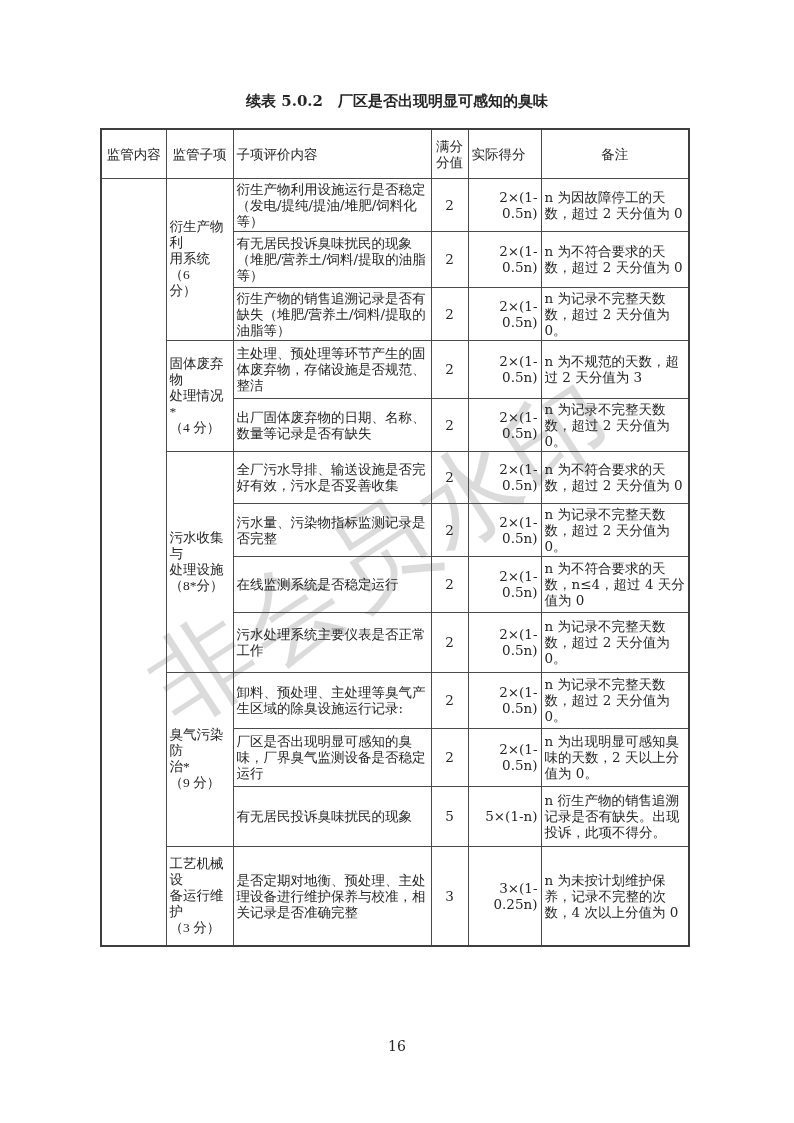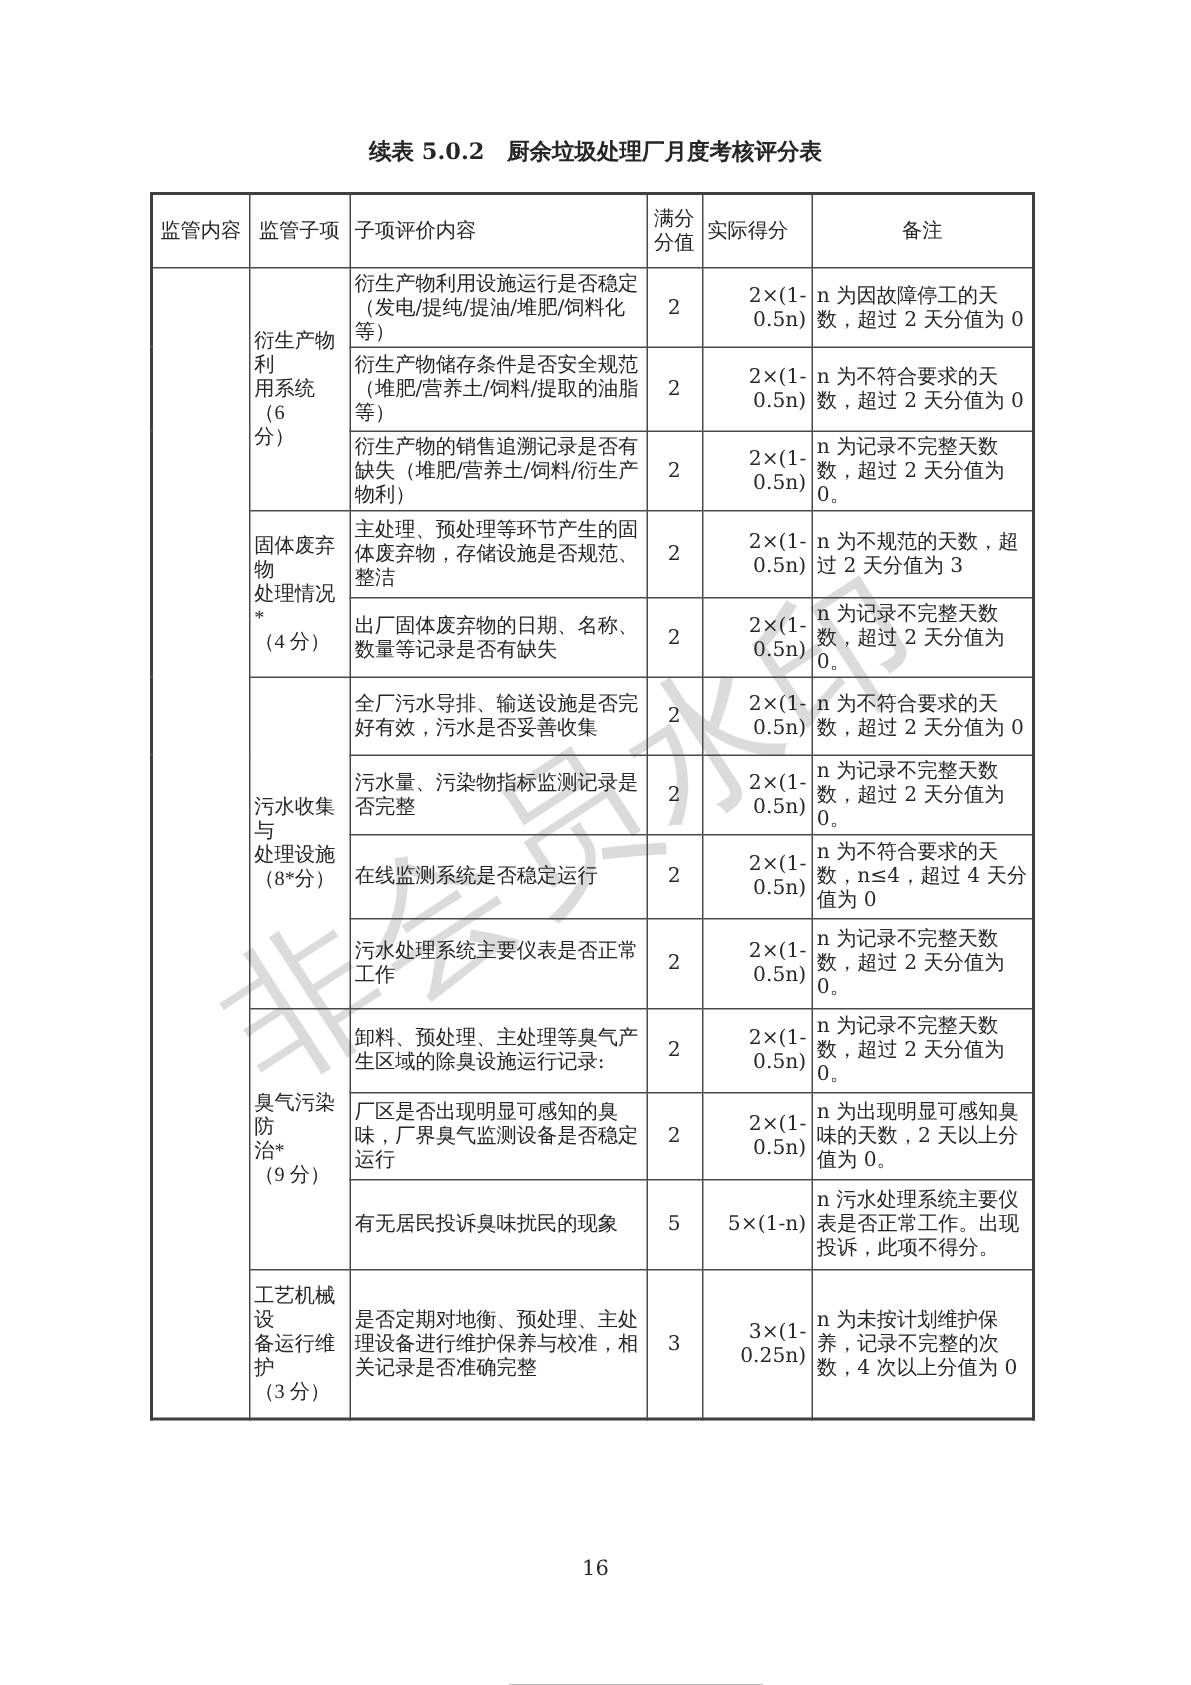"续表 5.0.2 厨余垃圾处理厂月度考核评分表" h1.doc-title { text: 厨余垃圾处理厂月度考核评分表 -> 厂区是否出现明显可感知的臭味 }
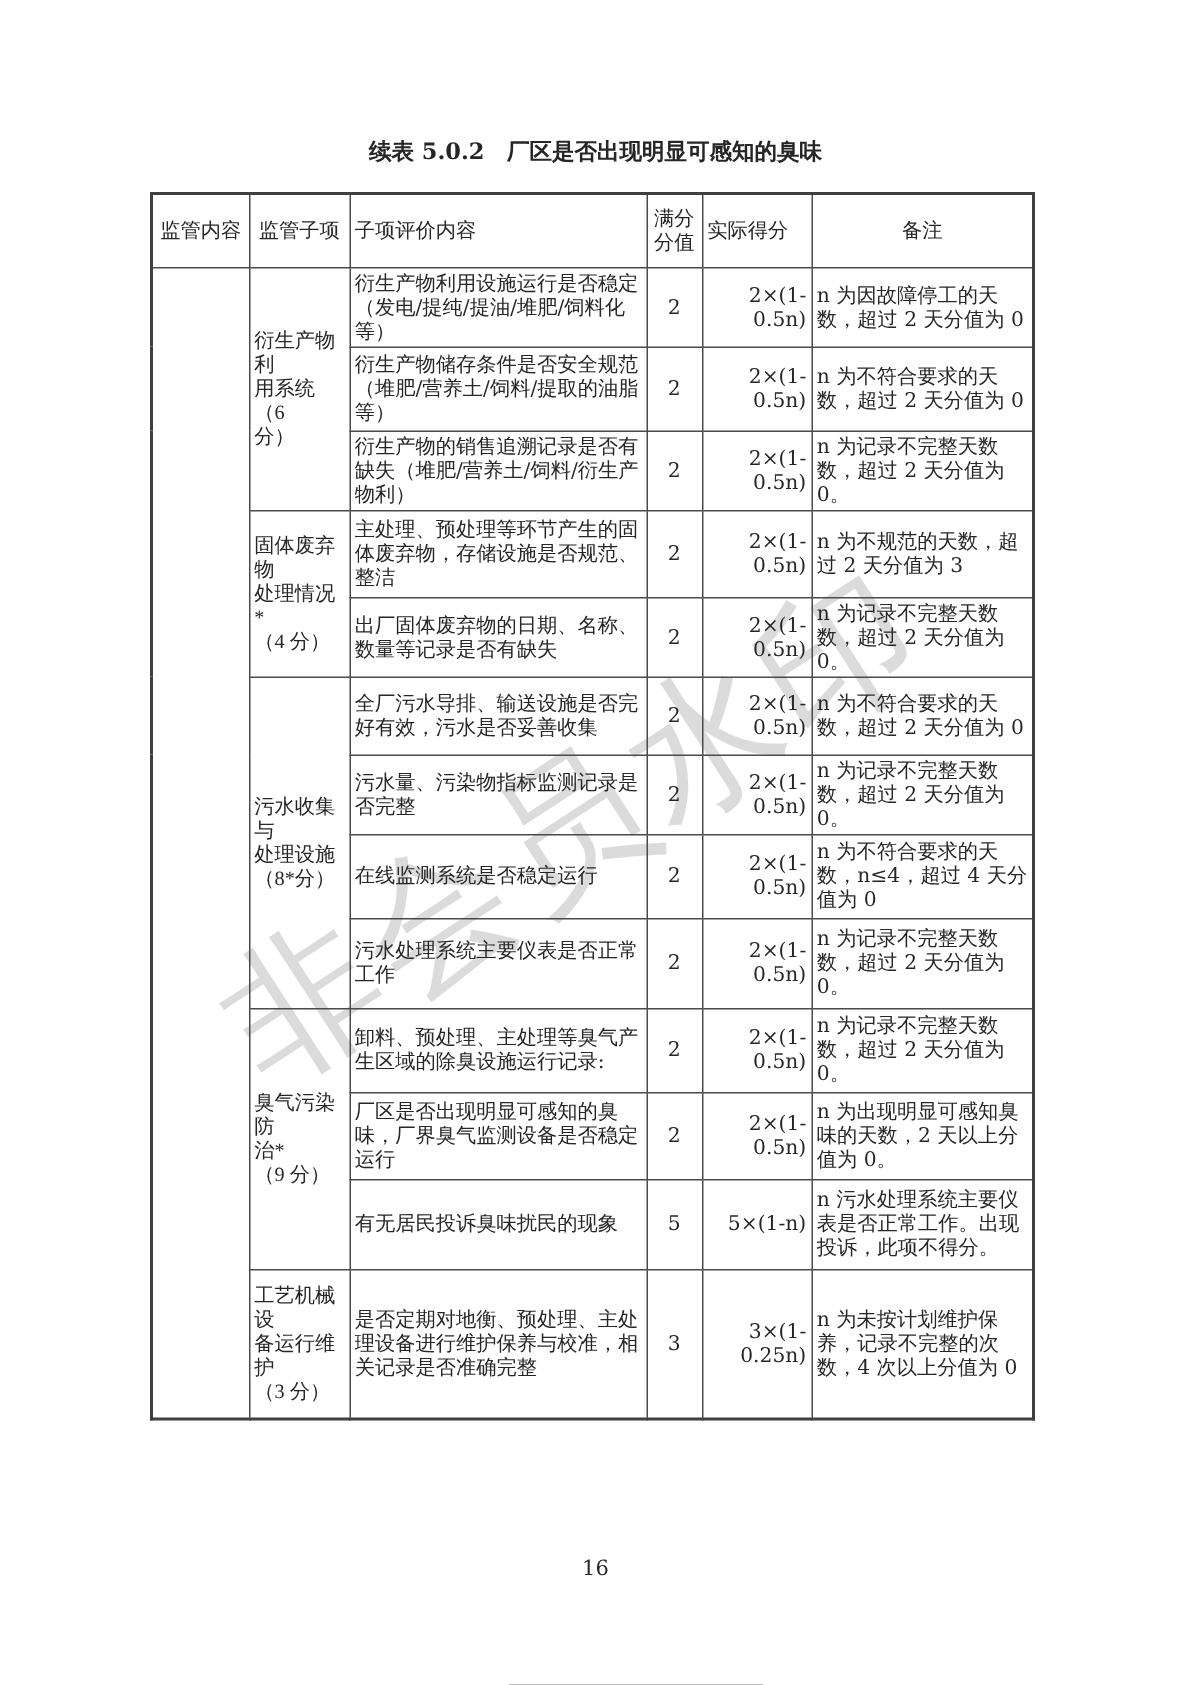"衍生产物储存条件是否安全规范（堆肥/营养土/饲料/提取的油脂等）" td.cell-left { text: 衍生产物储存条件是否安全规范 -> 有无居民投诉臭味扰民的现象 }
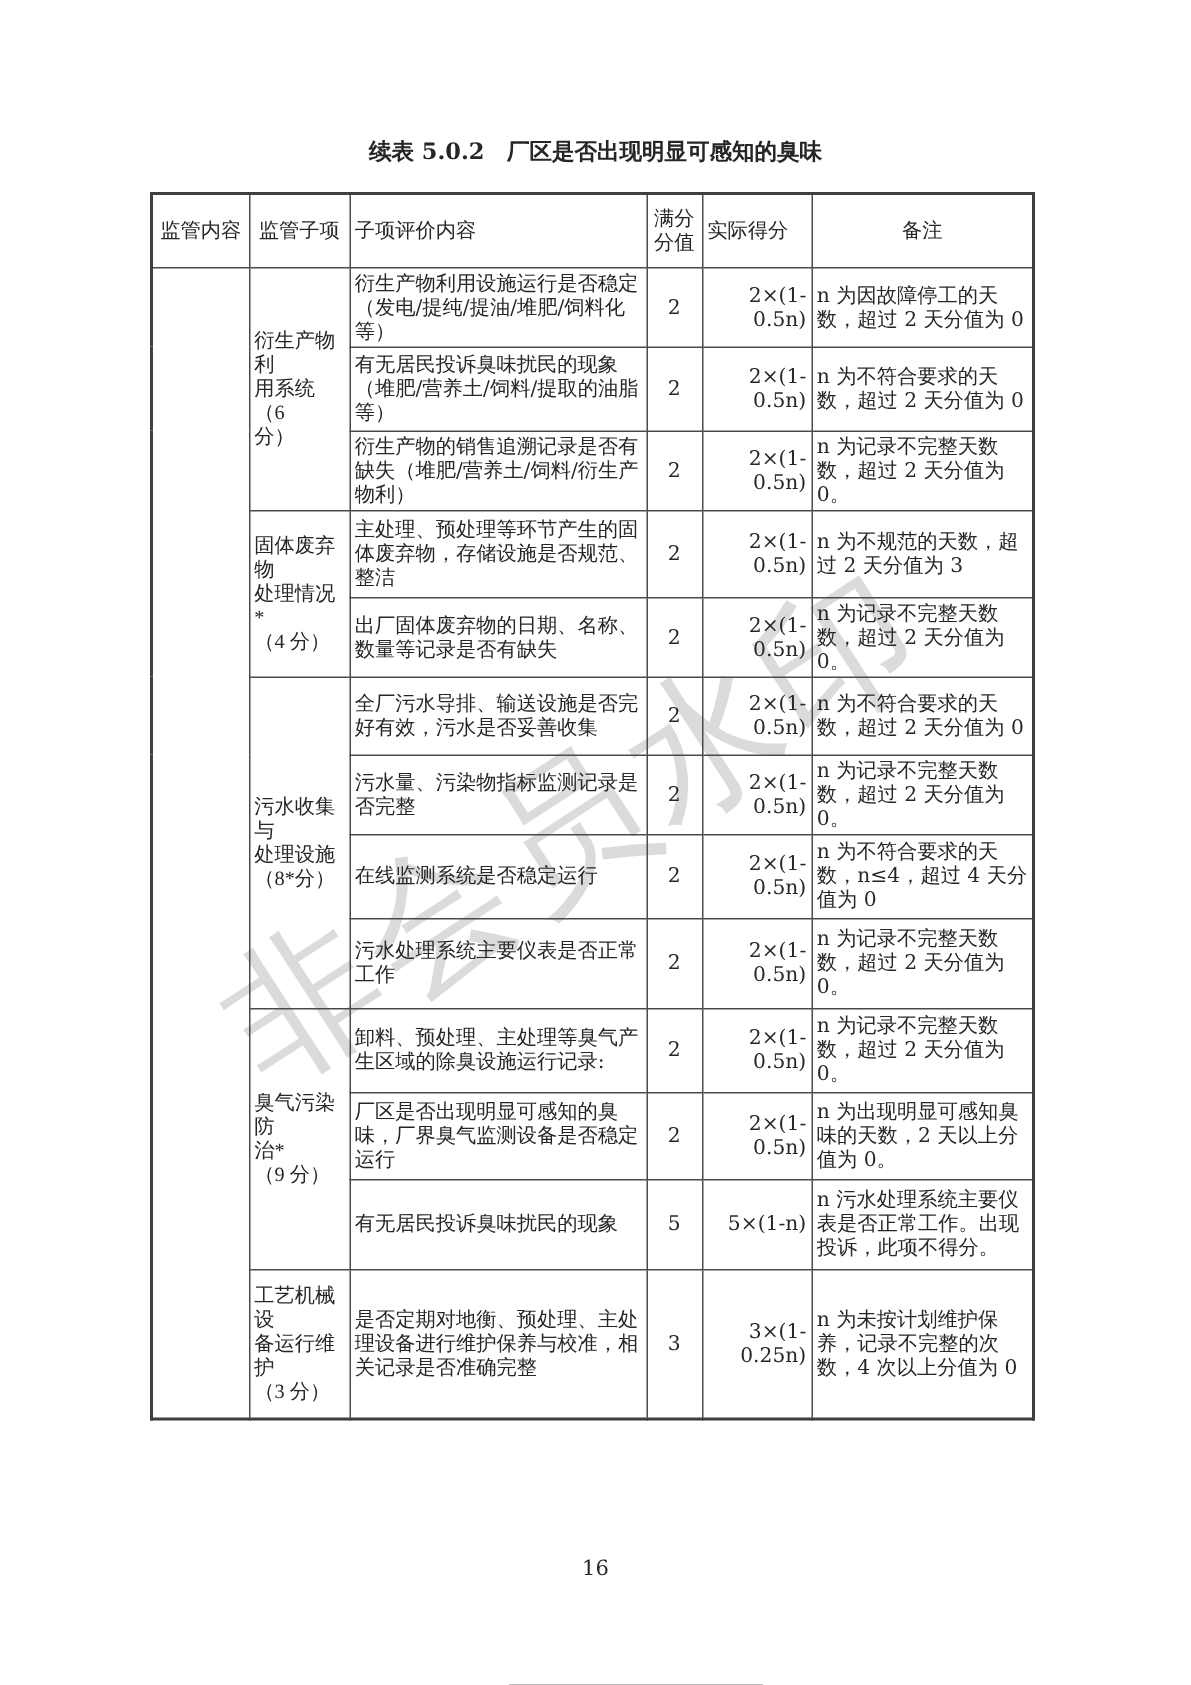"衍生产物的销售追溯记录是否有缺失（堆肥/营养土/饲料/衍生产物利）" td.cell-left { text: /衍生产物利 -> /提取的油脂等 }
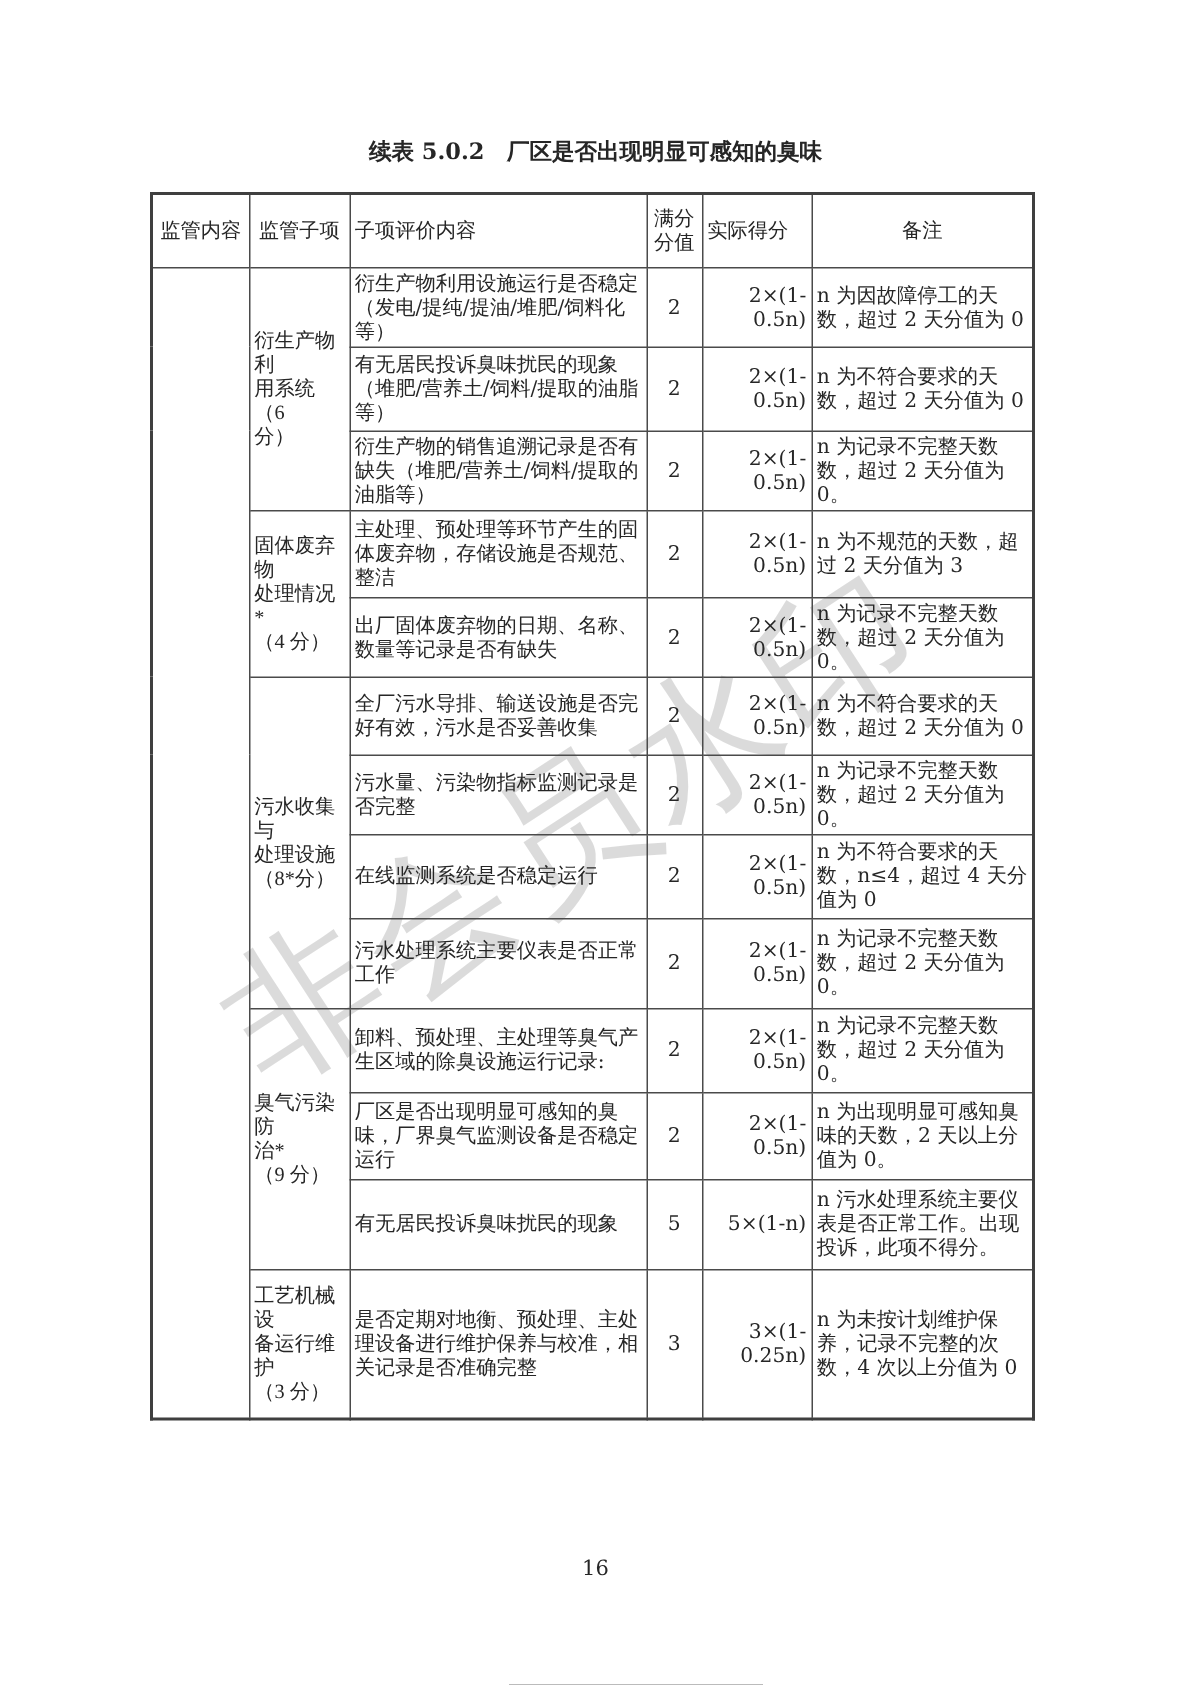"n 污水处理系统主要仪表是否正常工作。出现投诉，此项不得分。" td.remark { text: 污水处理系统主要仪表是否正常工作 -> 衍生产物的销售追溯记录是否有缺失 }
